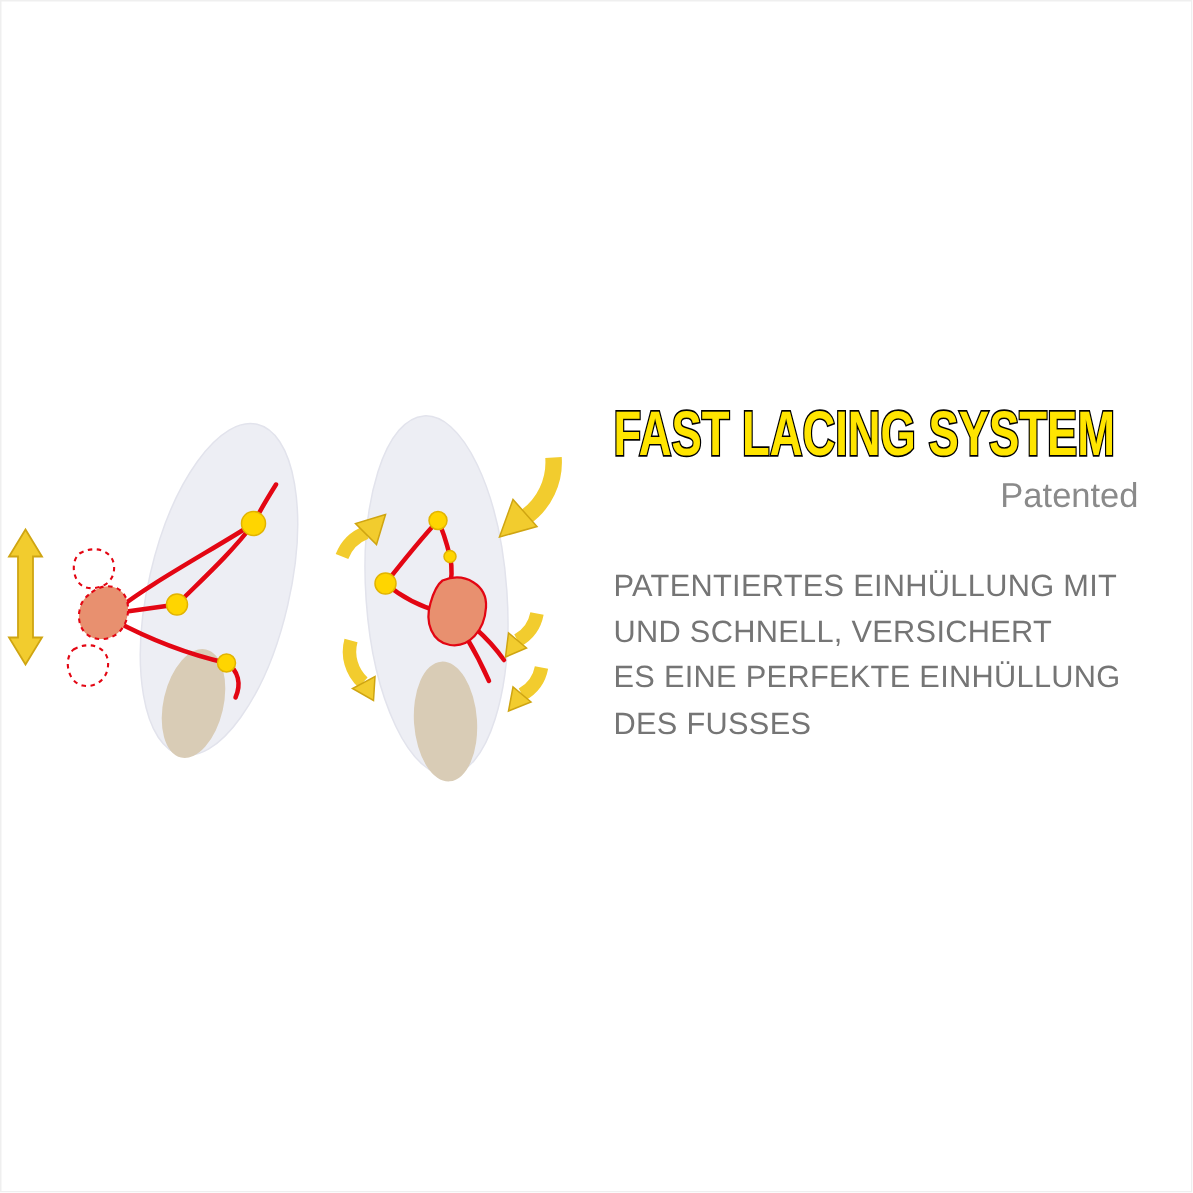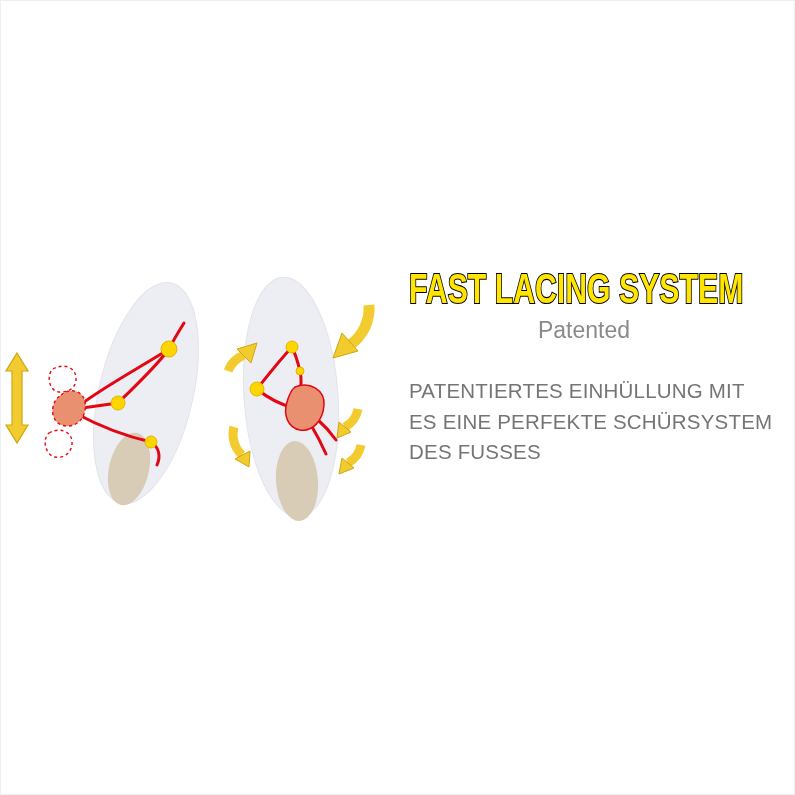"Patented" .patented { text-align: center -> right }
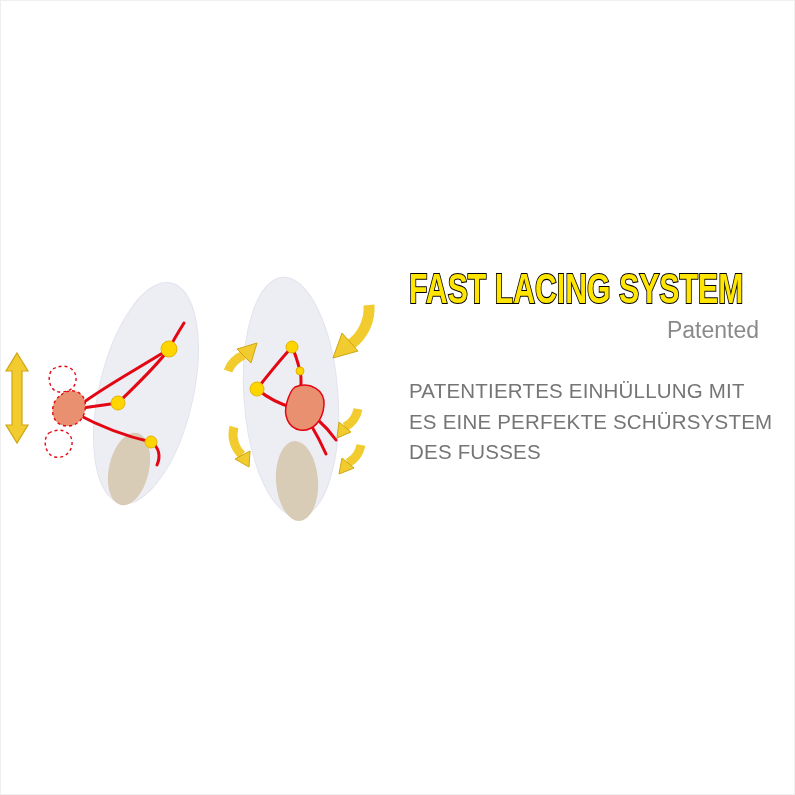"UND SCHNELL, VERSICHERT" div.line { html: none -> <div>UND SCHNELL, VERSICHERT</div> }
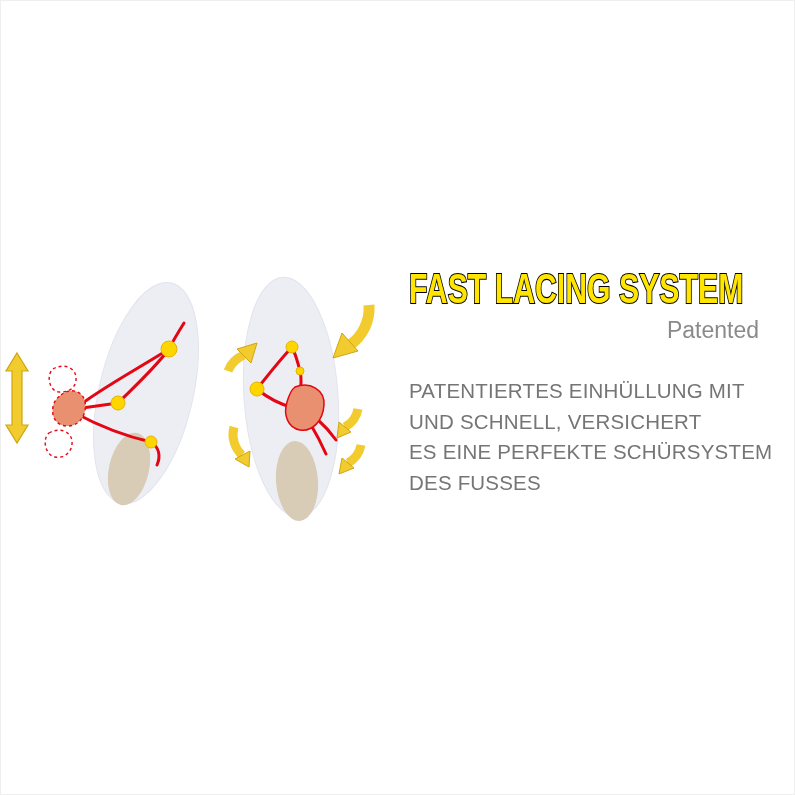"ES EINE PERFEKTE SCHÜRSYSTEM" div.line { text: SCHÜRSYSTEM -> EINHÜLLUNG }
